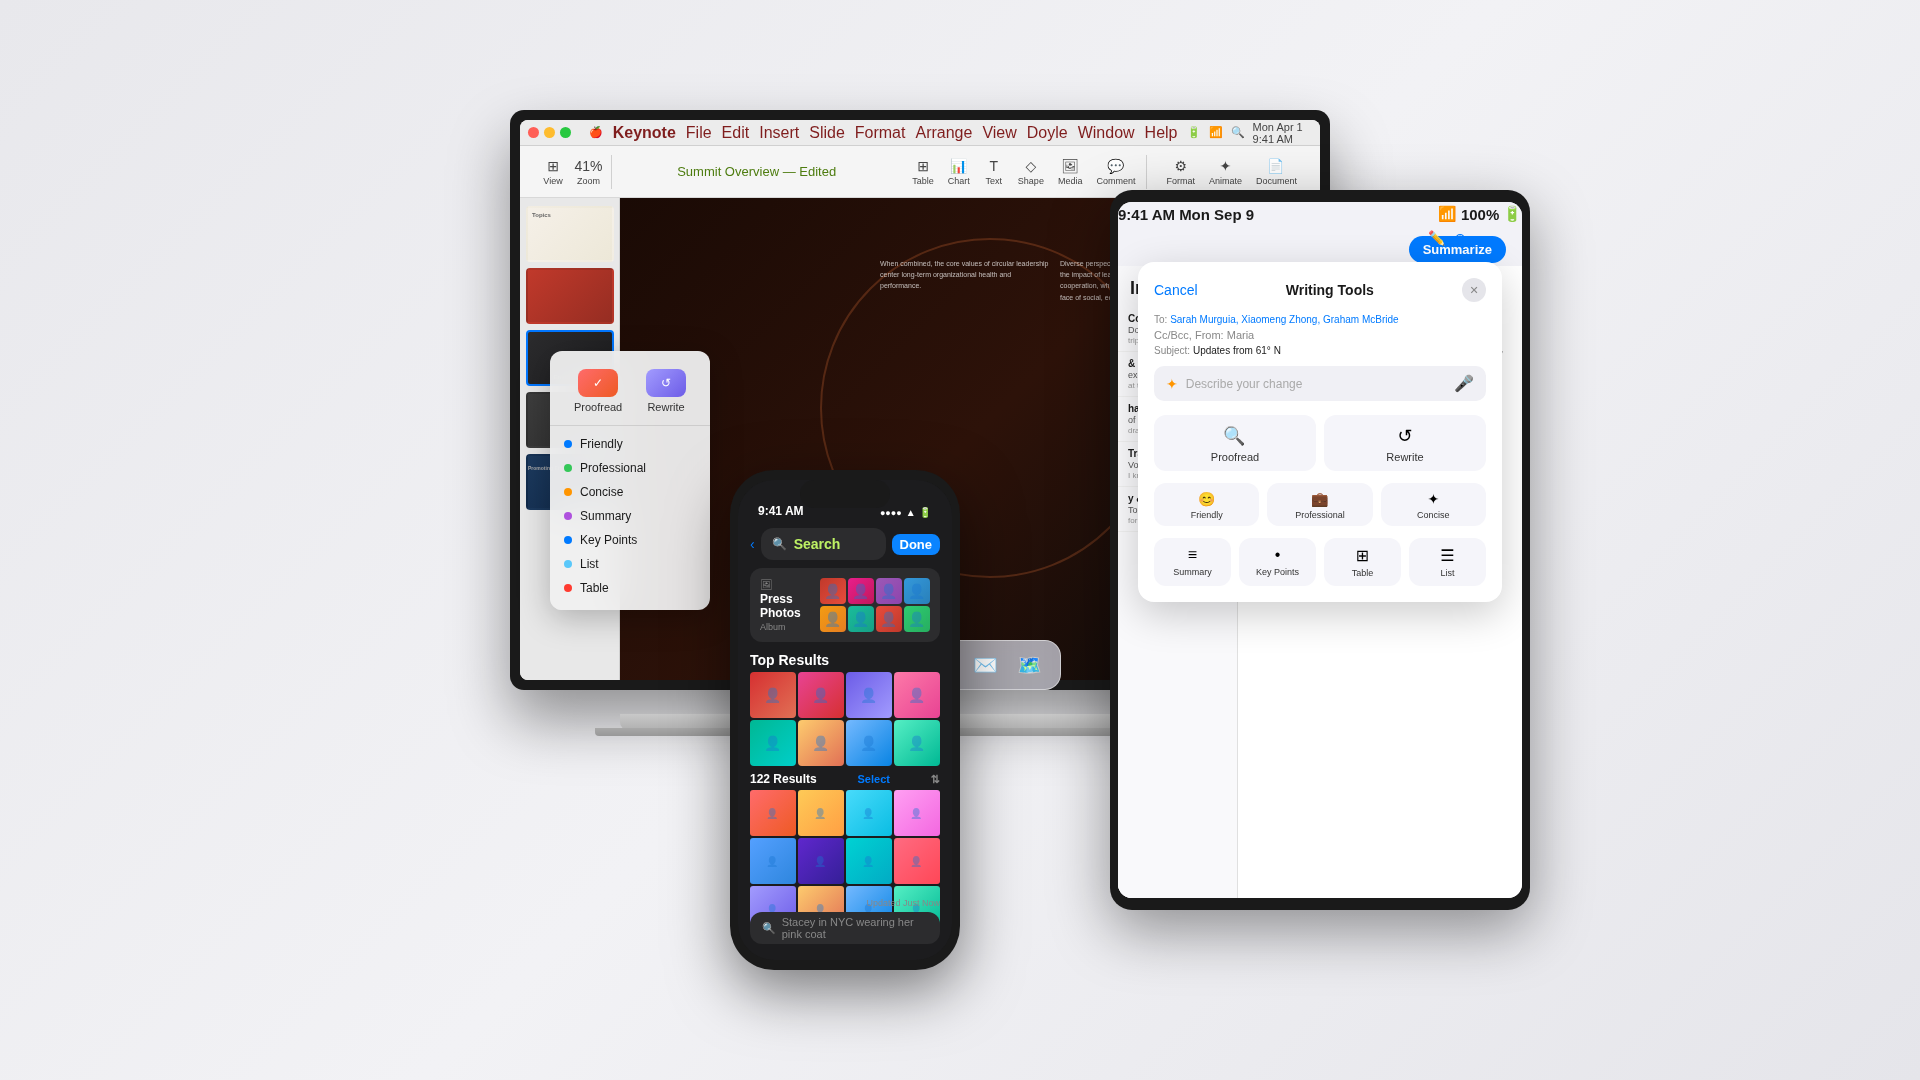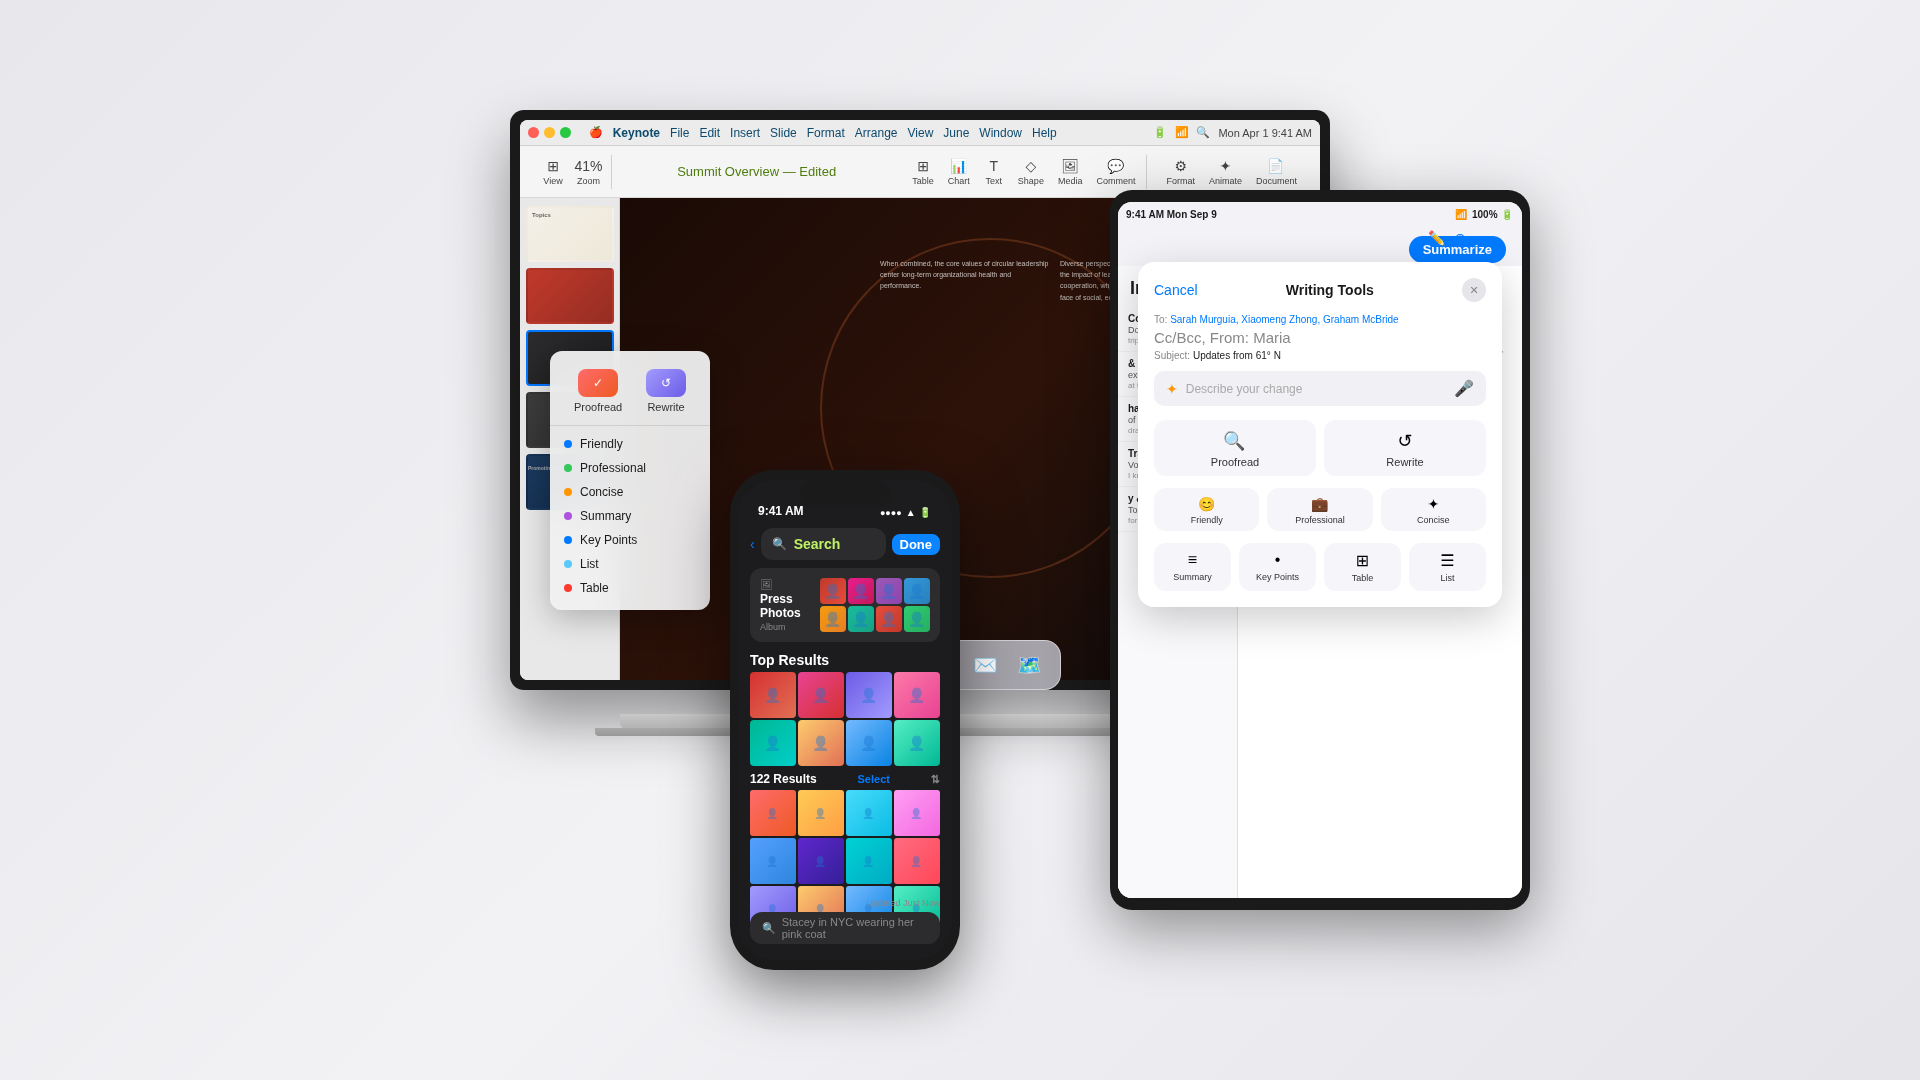"Keynote" .menu-item { color: #0c4a6e -> #7f1d1d; font-size: 12px -> 16px }
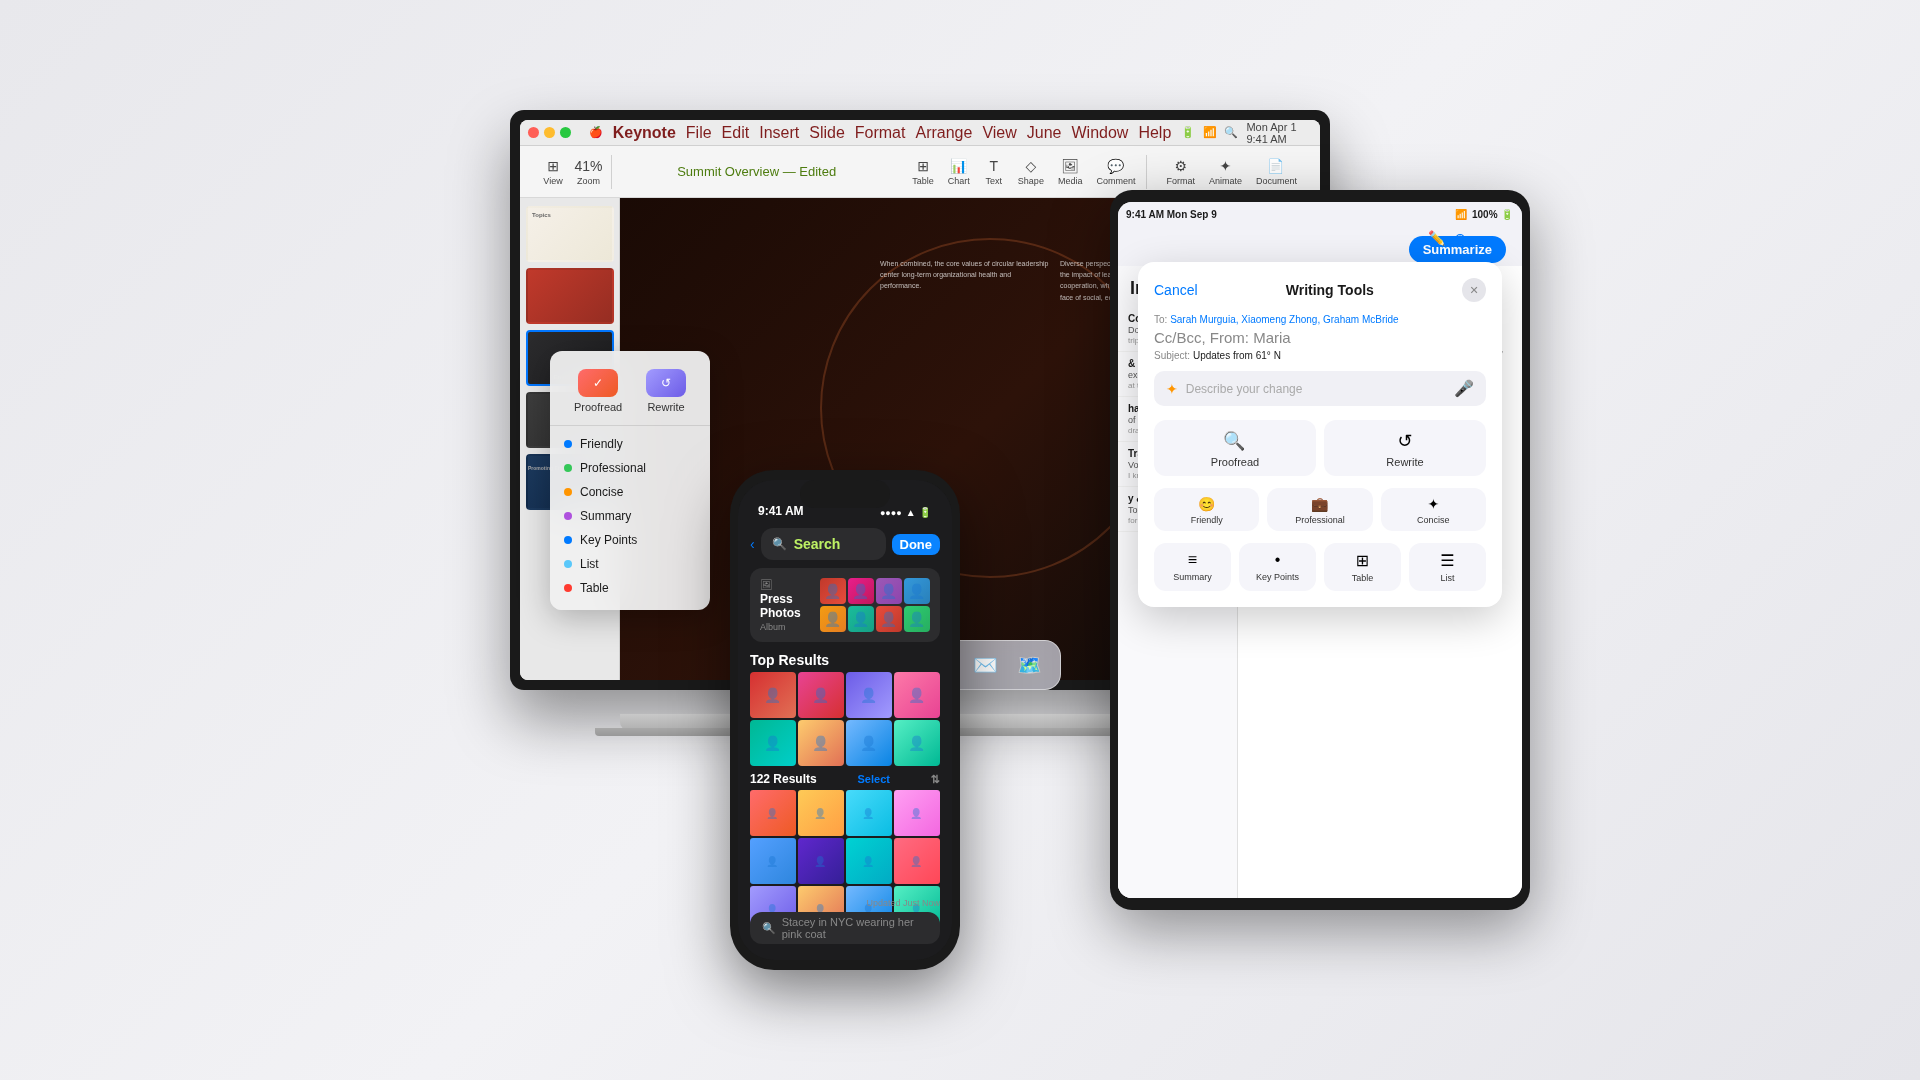"June" span.menu-item { text: June -> Doyle }
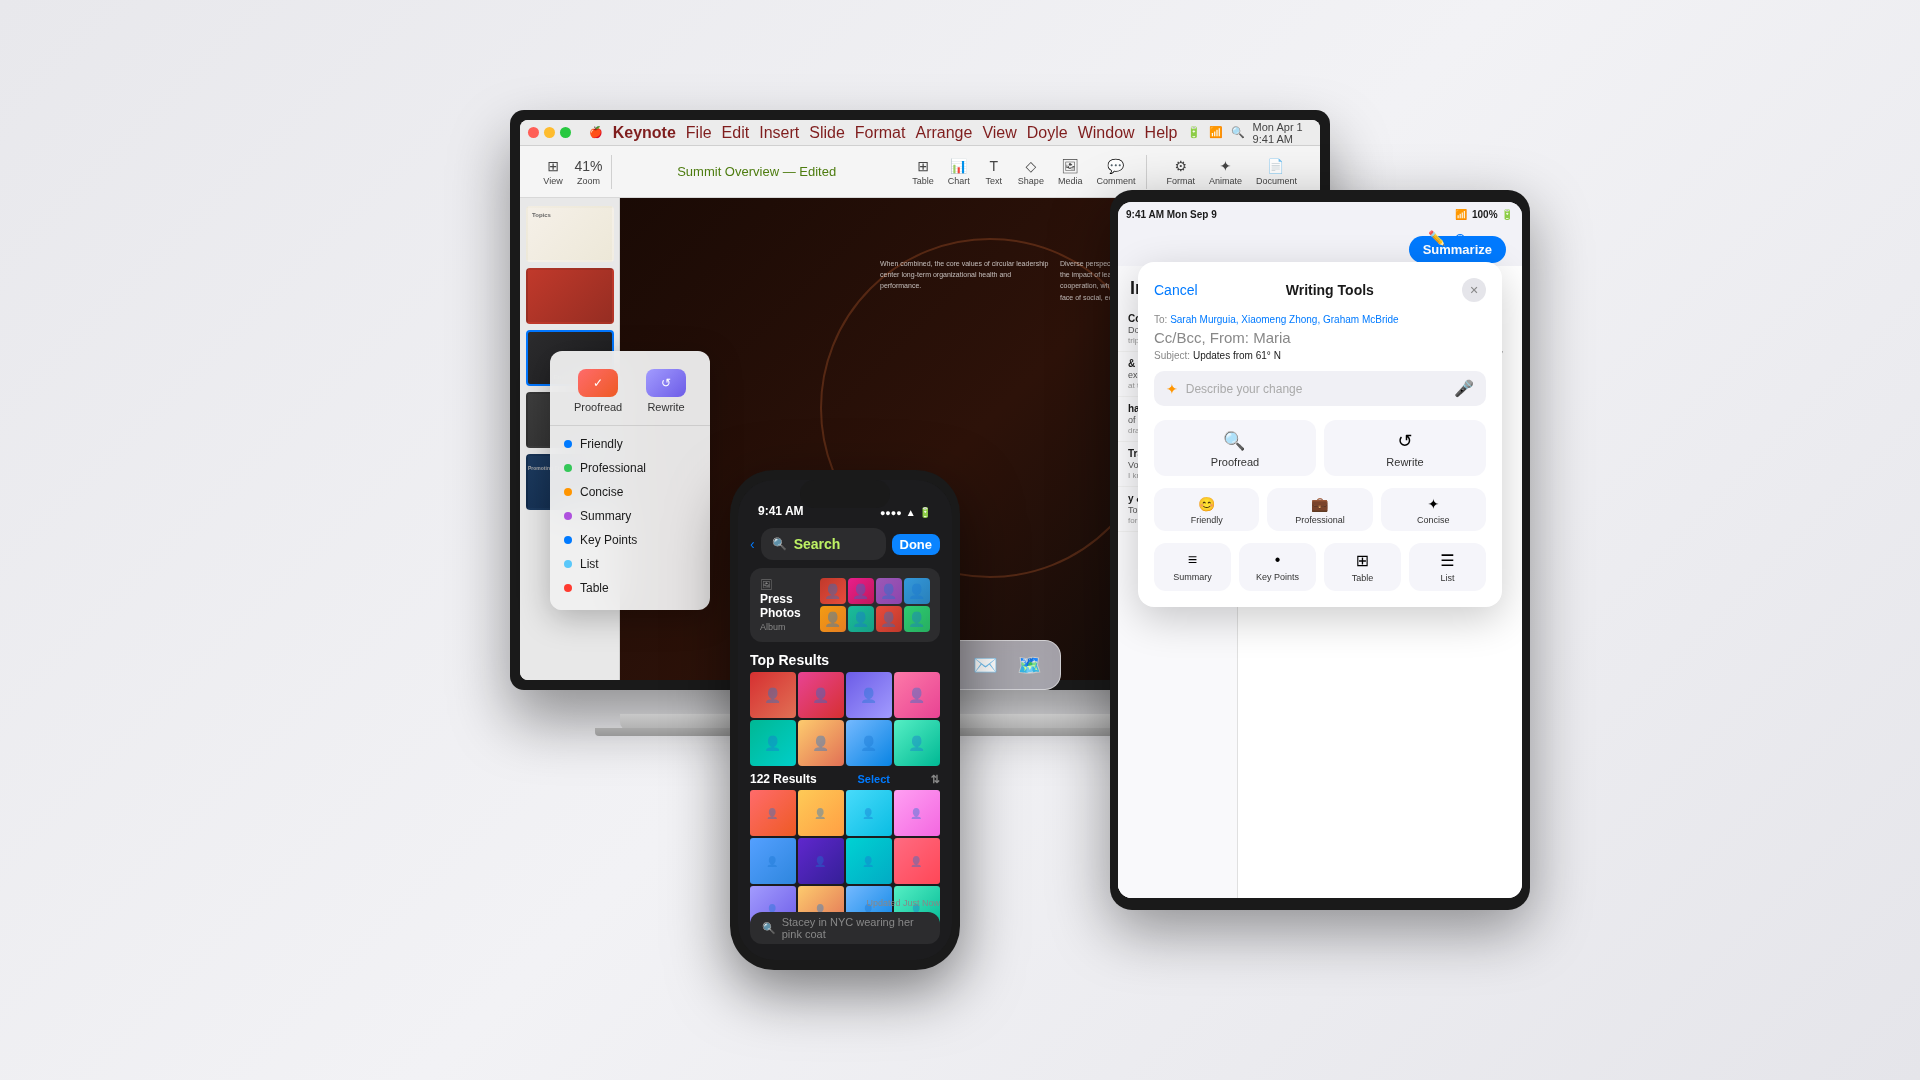"9:41 AM Mon Sep 9" .ipad-statusbar { font-size: 10px -> 15px; padding: 0 8px -> 0 0 }
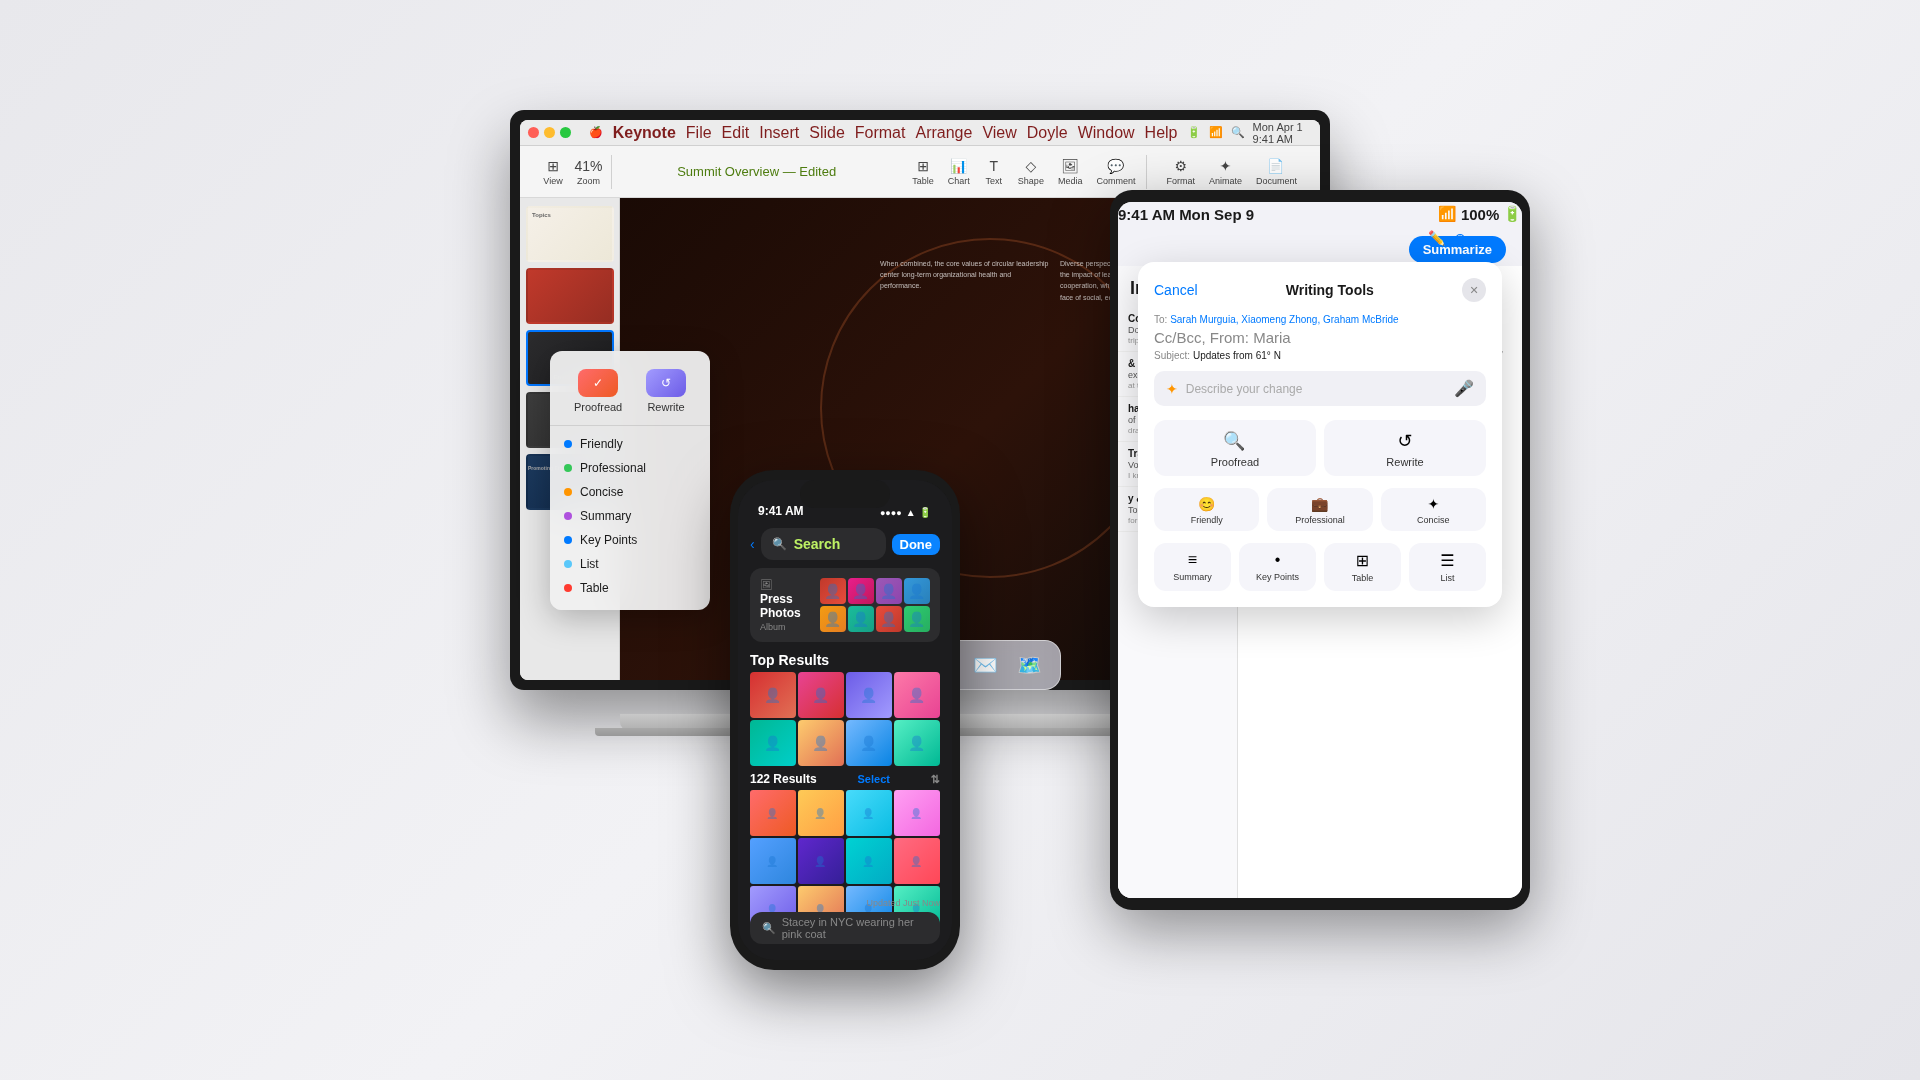"Cc/Bcc, From: Maria" .wt-cc { font-size: 15px -> 11px }
